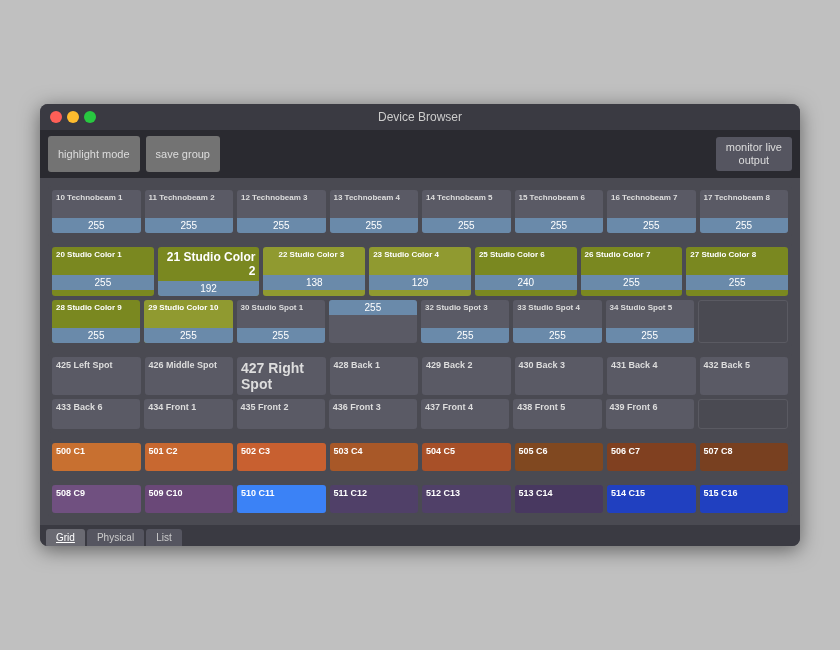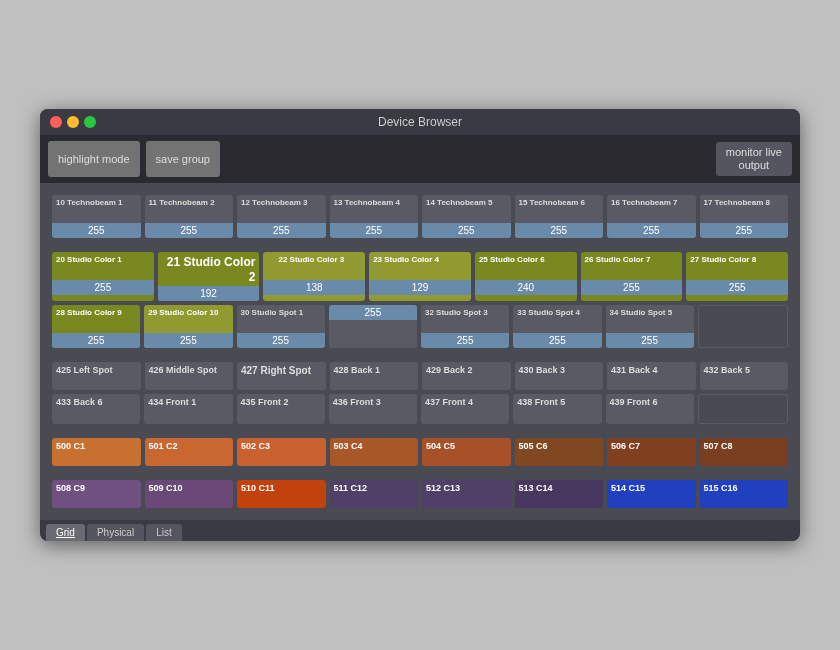"427 Right Spot" div.cell-label { font-size: 10px -> 14px }
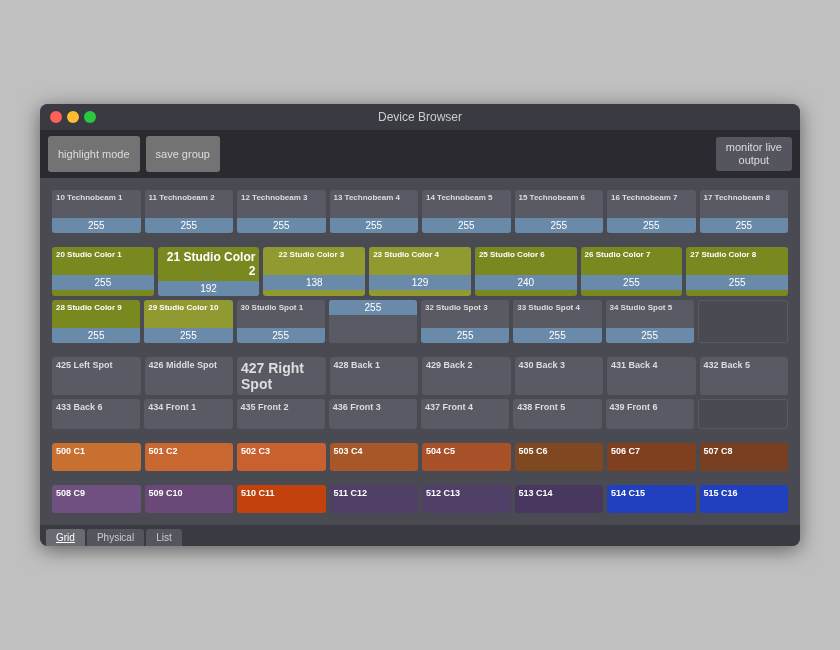"510 C11" div.device-cell { background: #c2410c -> #3b82f6 }
